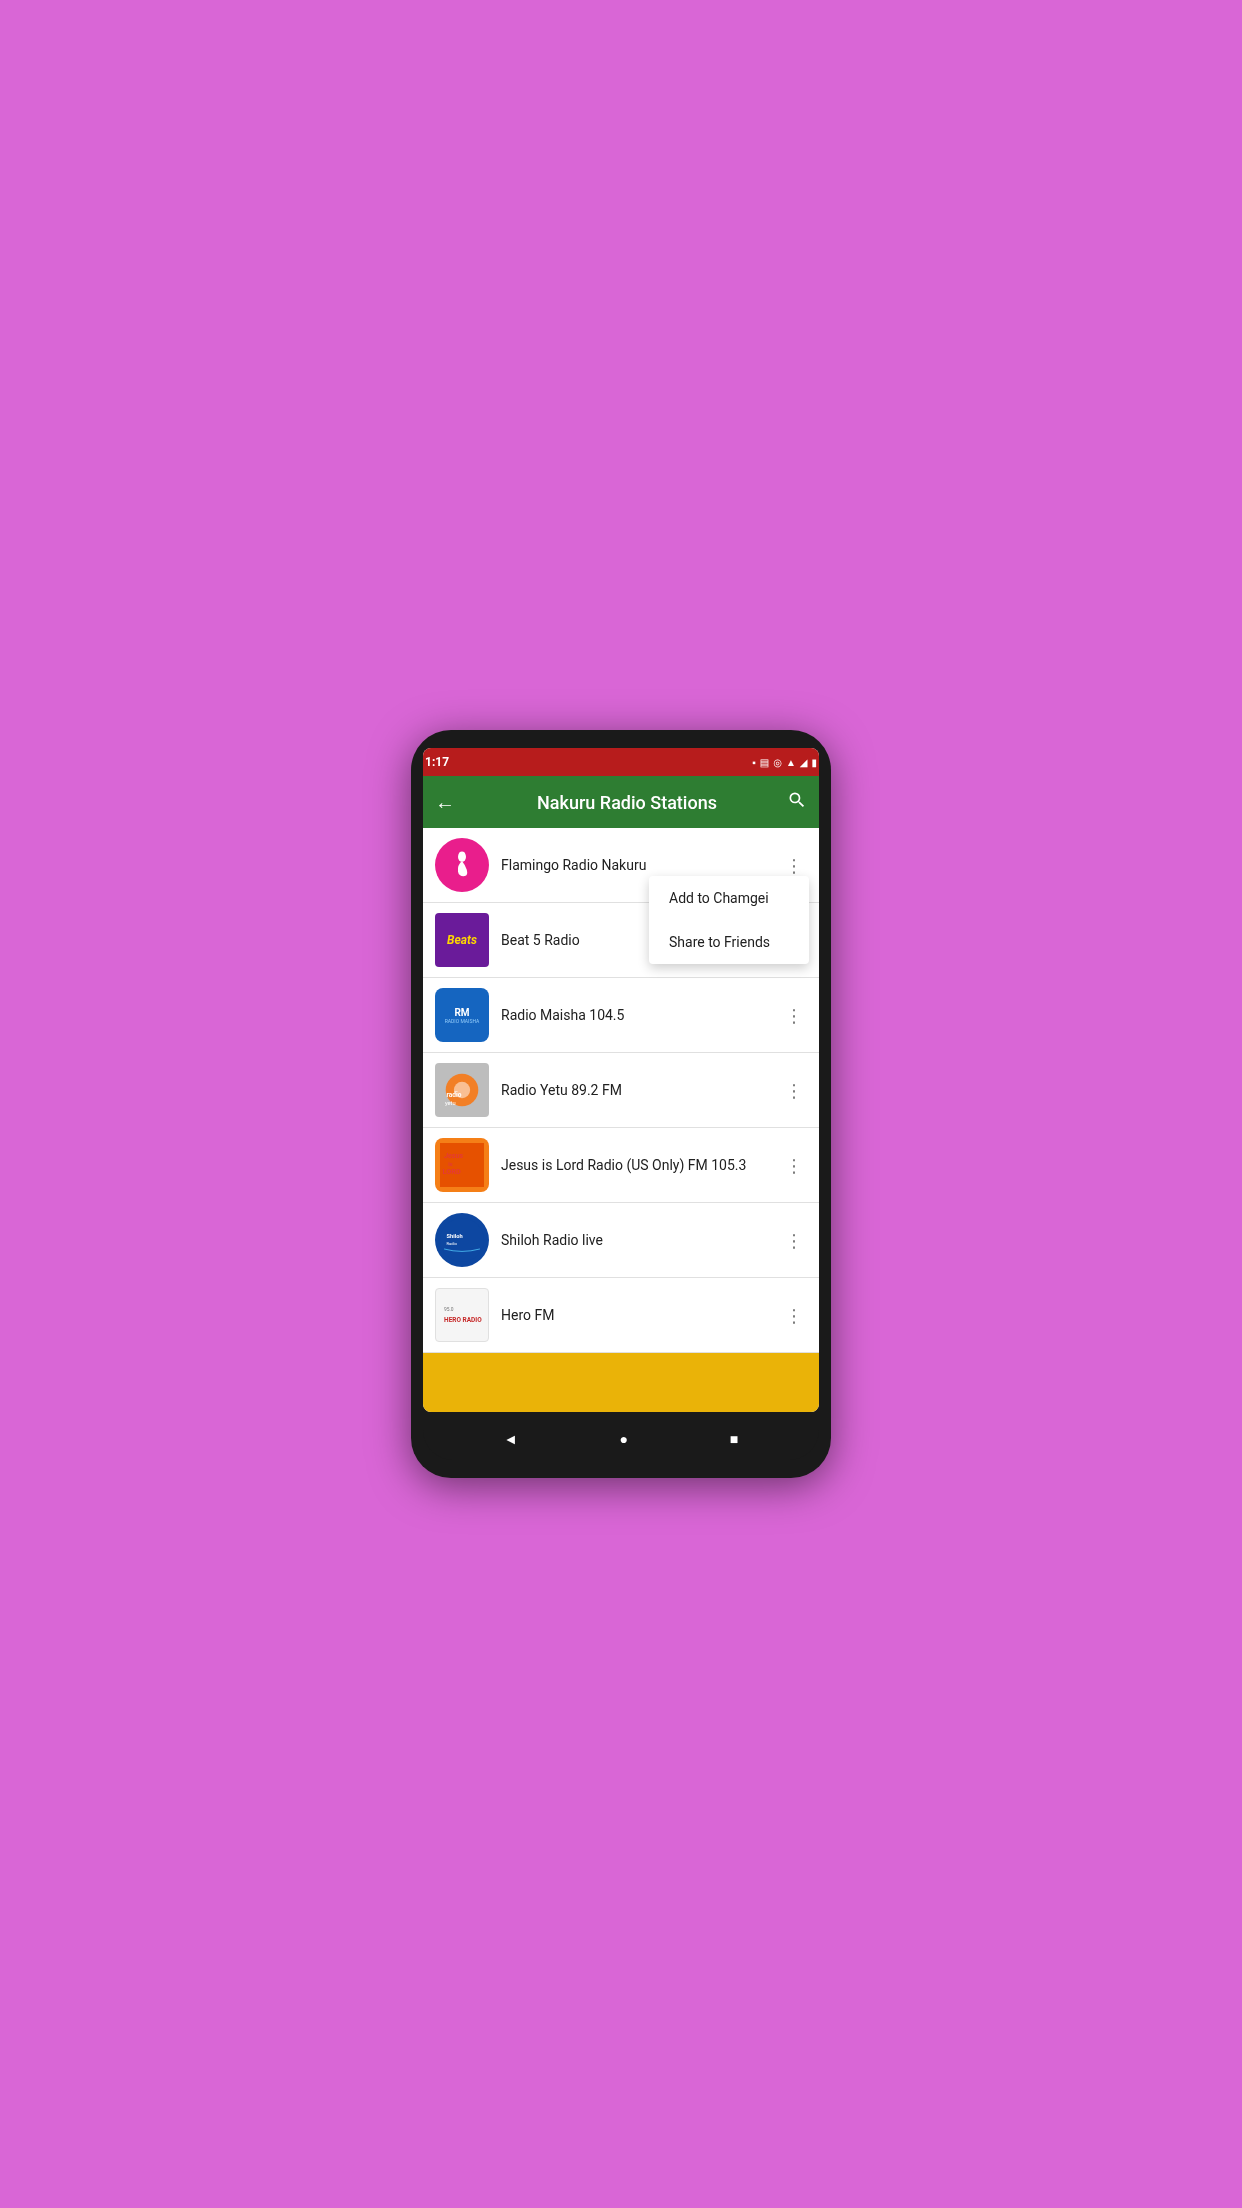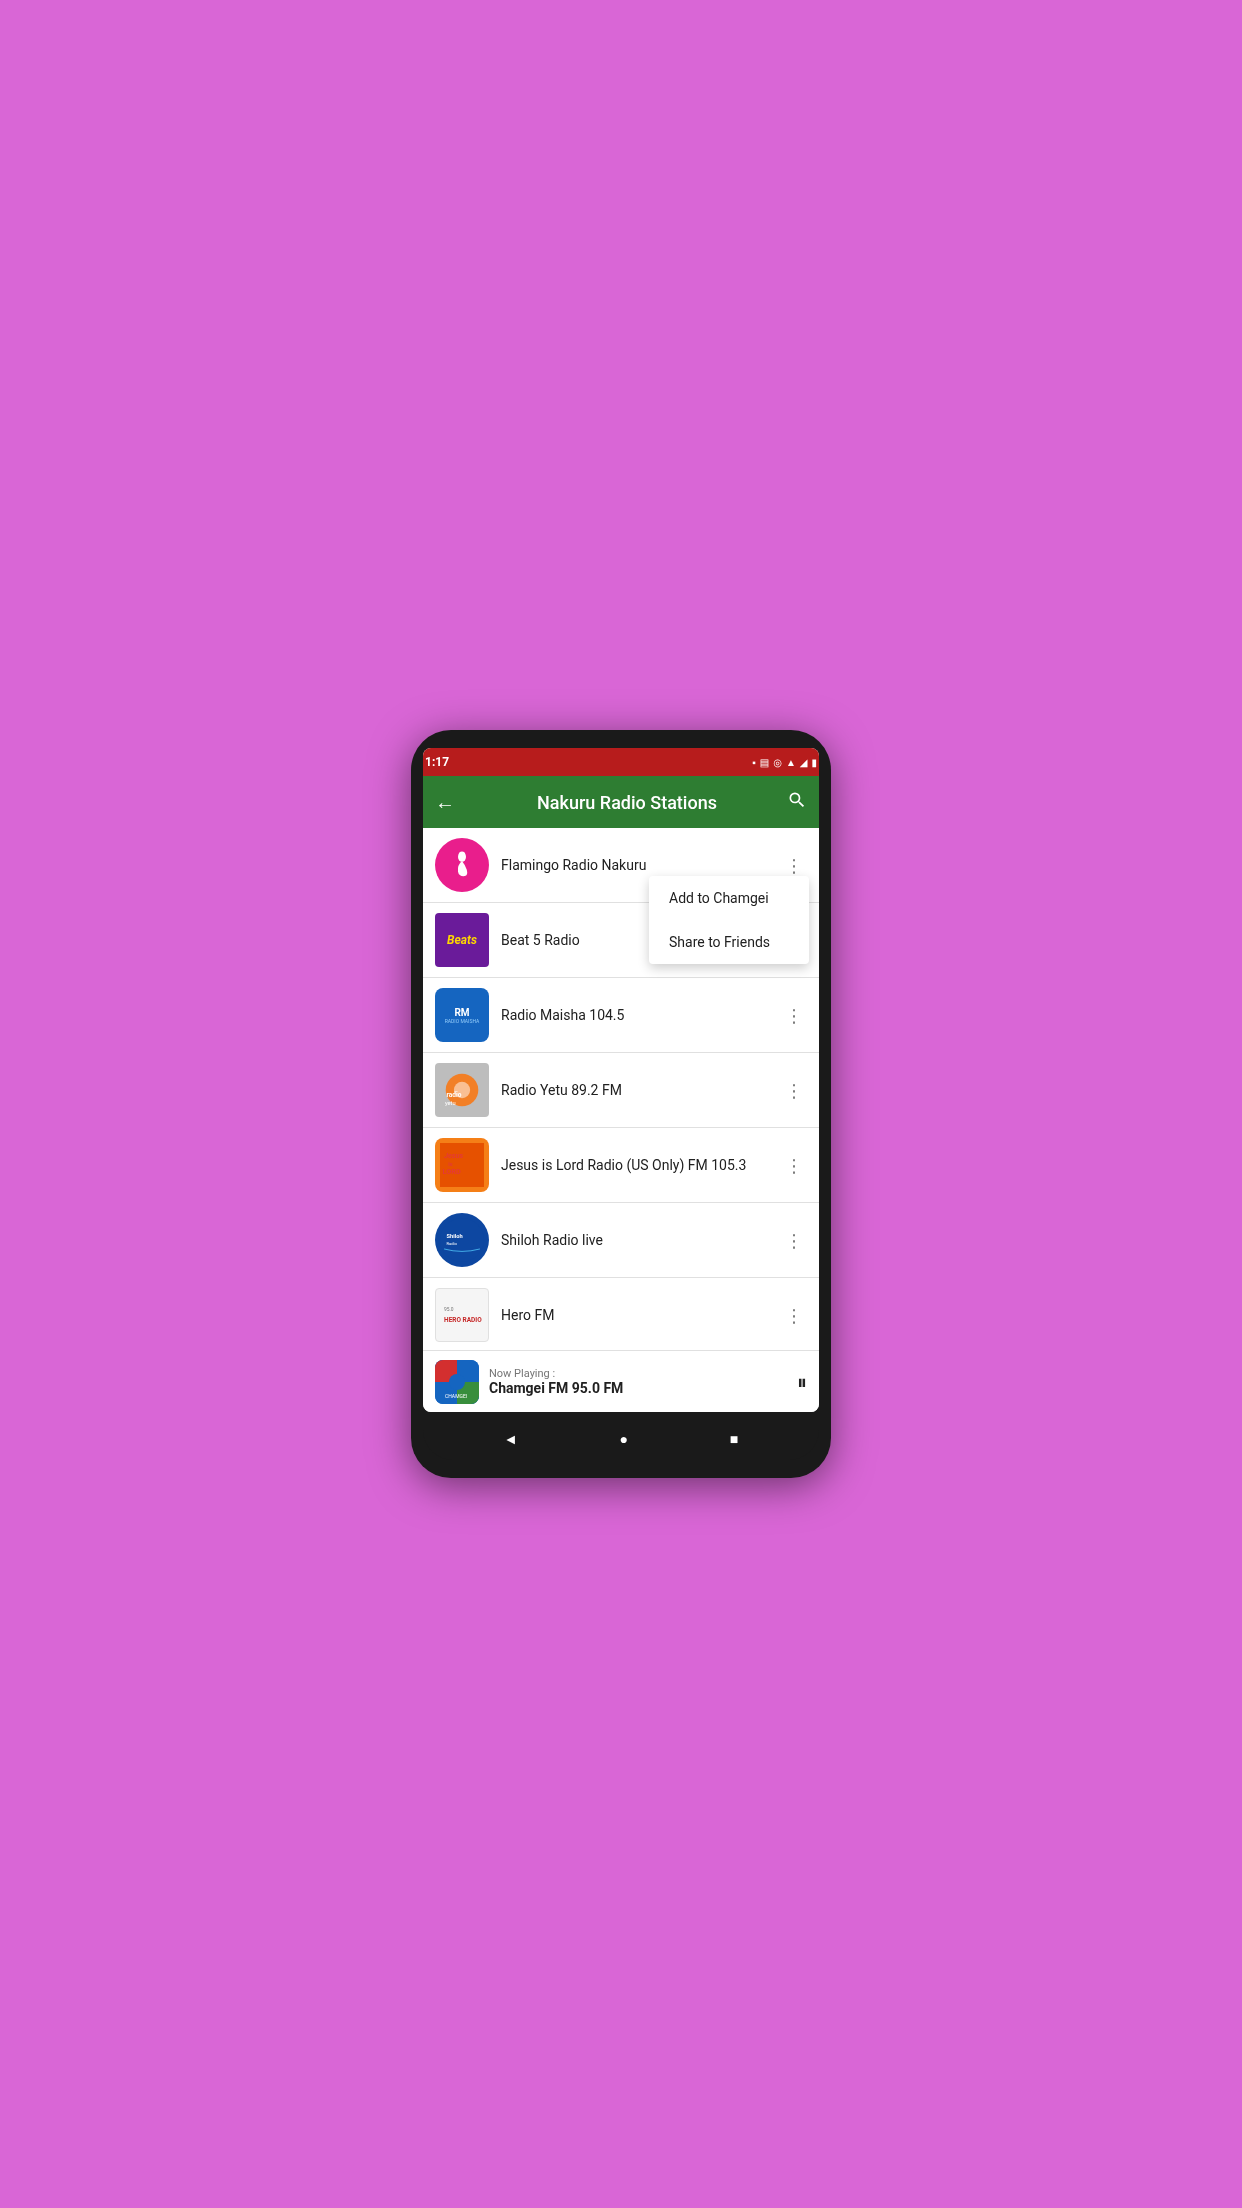"Now Playing :" div.now-playing { html: <div> <div> <svg> <rect></rect> <rect></rect> <rect></rect> <rect></rect> <circle></circle> <text>CHAMGEI</text> </svg> </div> <div> <div>Now Playing :</div> <div>Chamgei FM 95.0 FM</div> </div> <span>⏸</span> </div> -> none }
